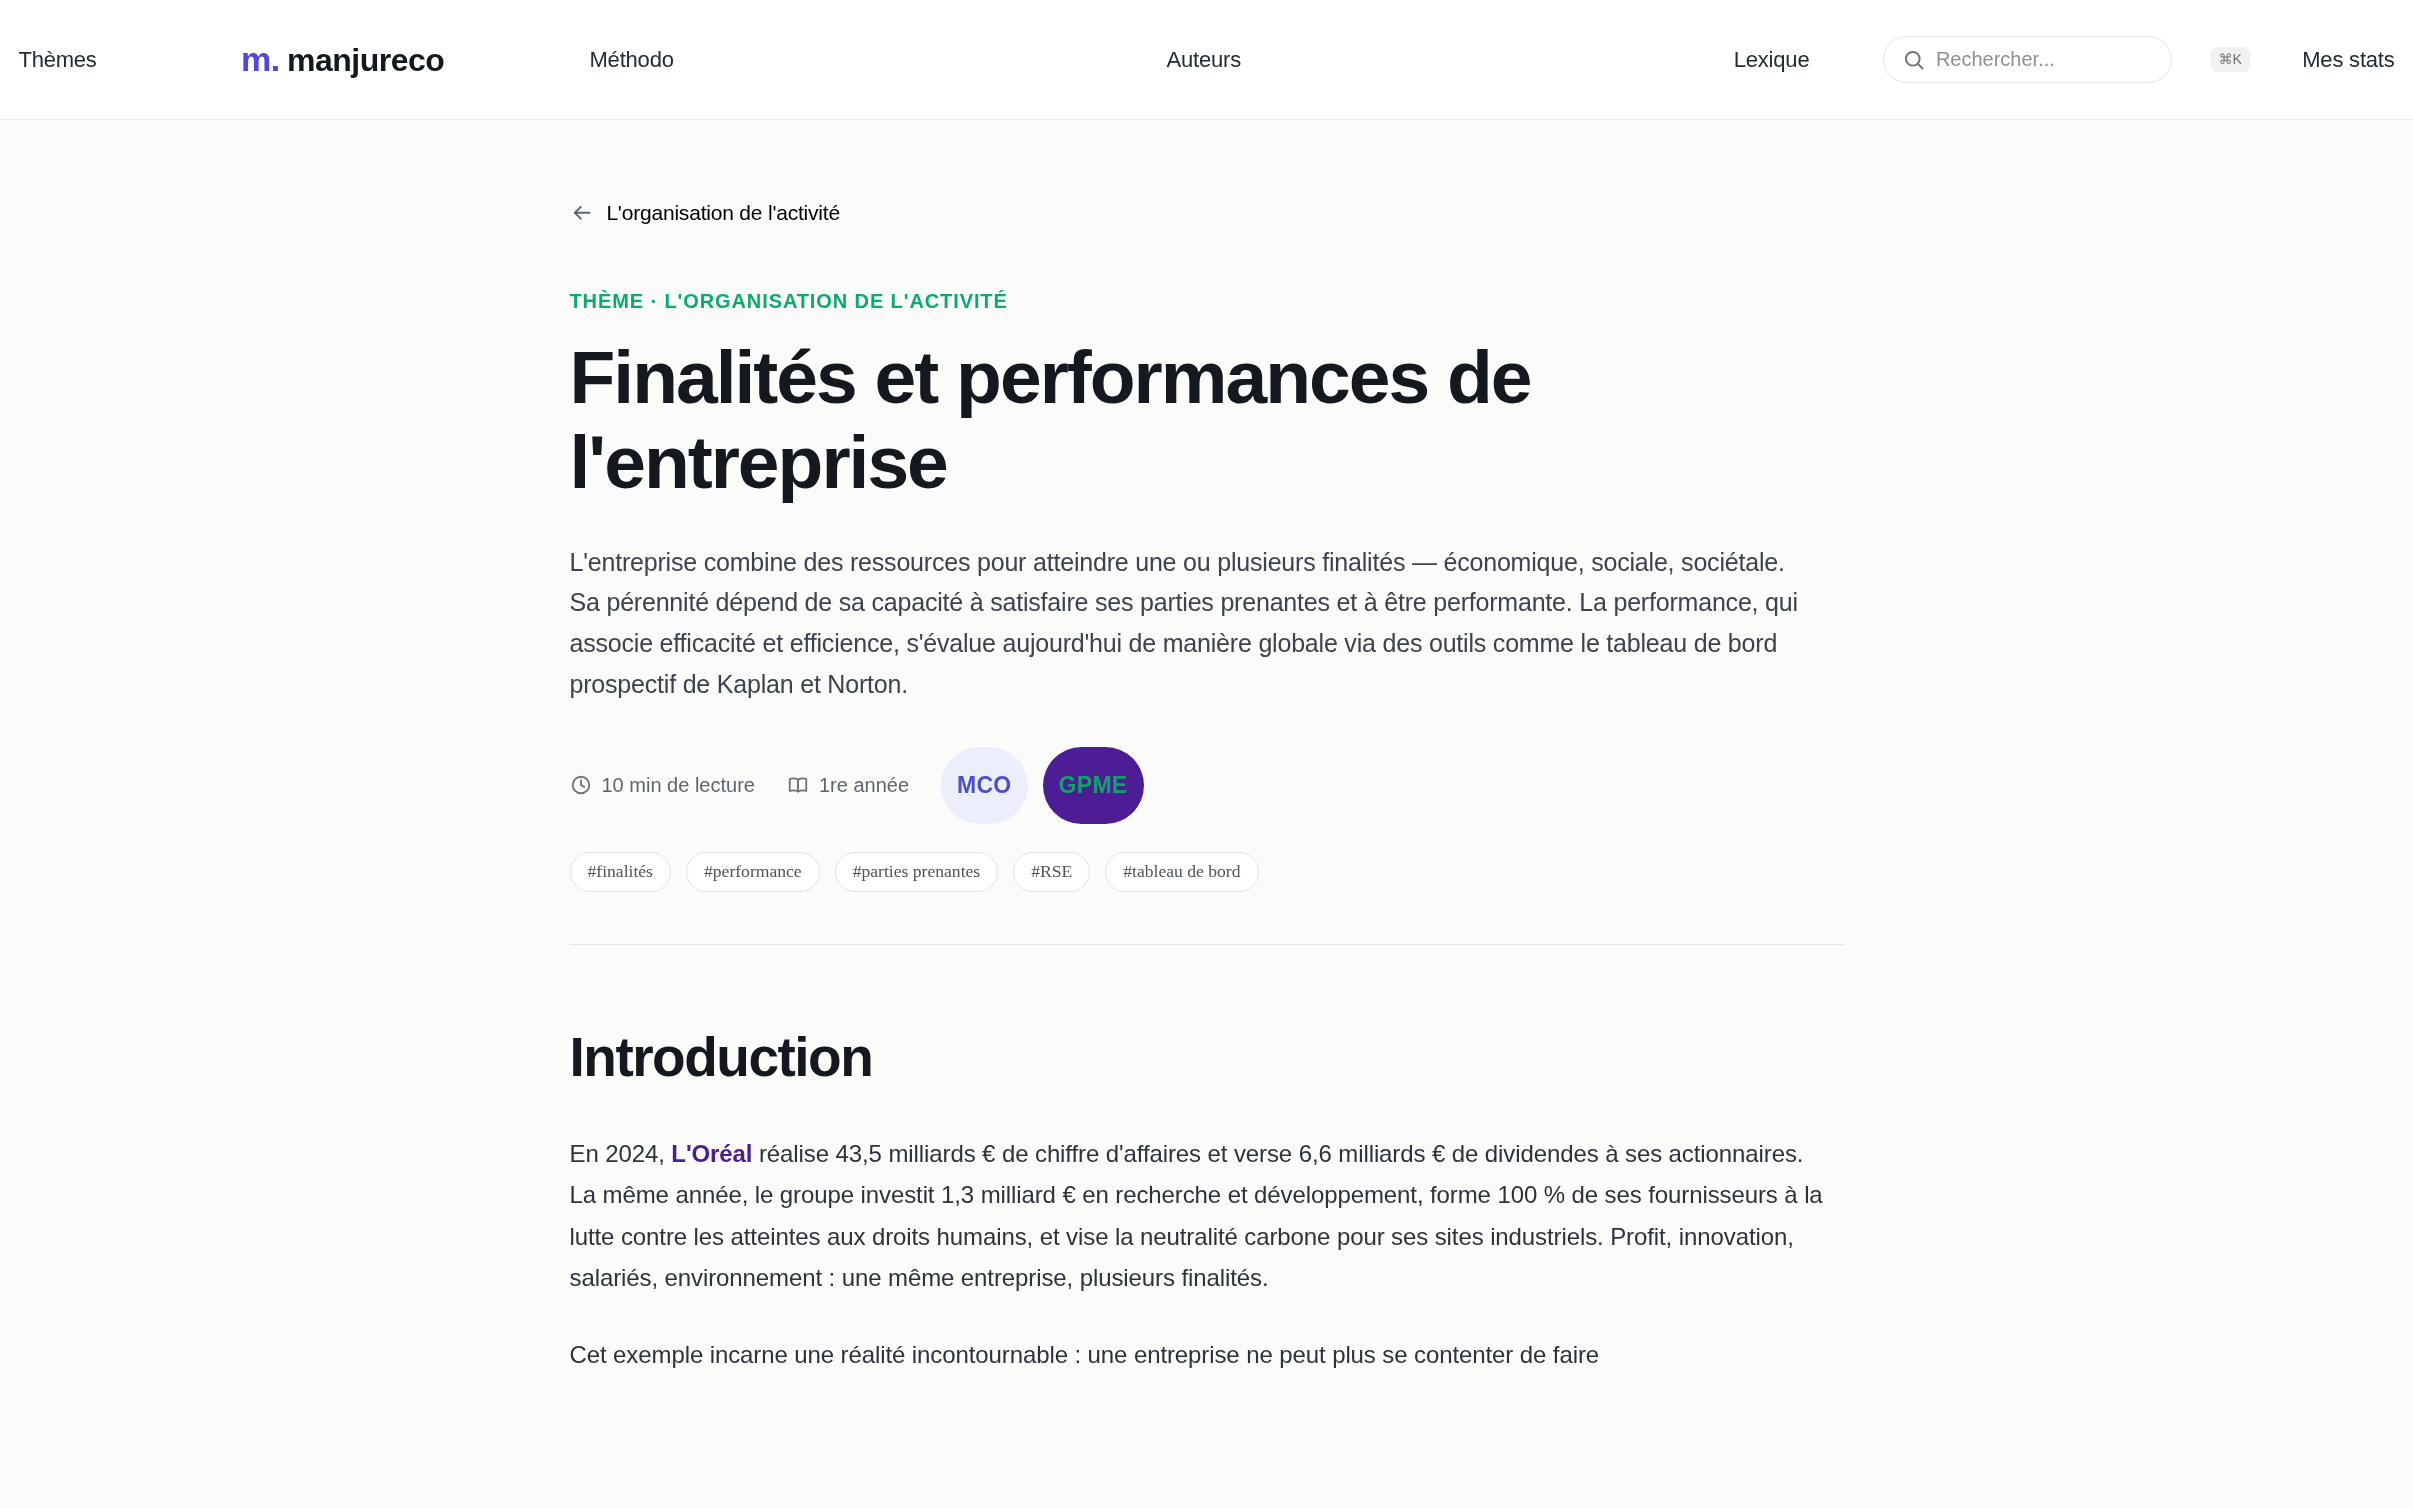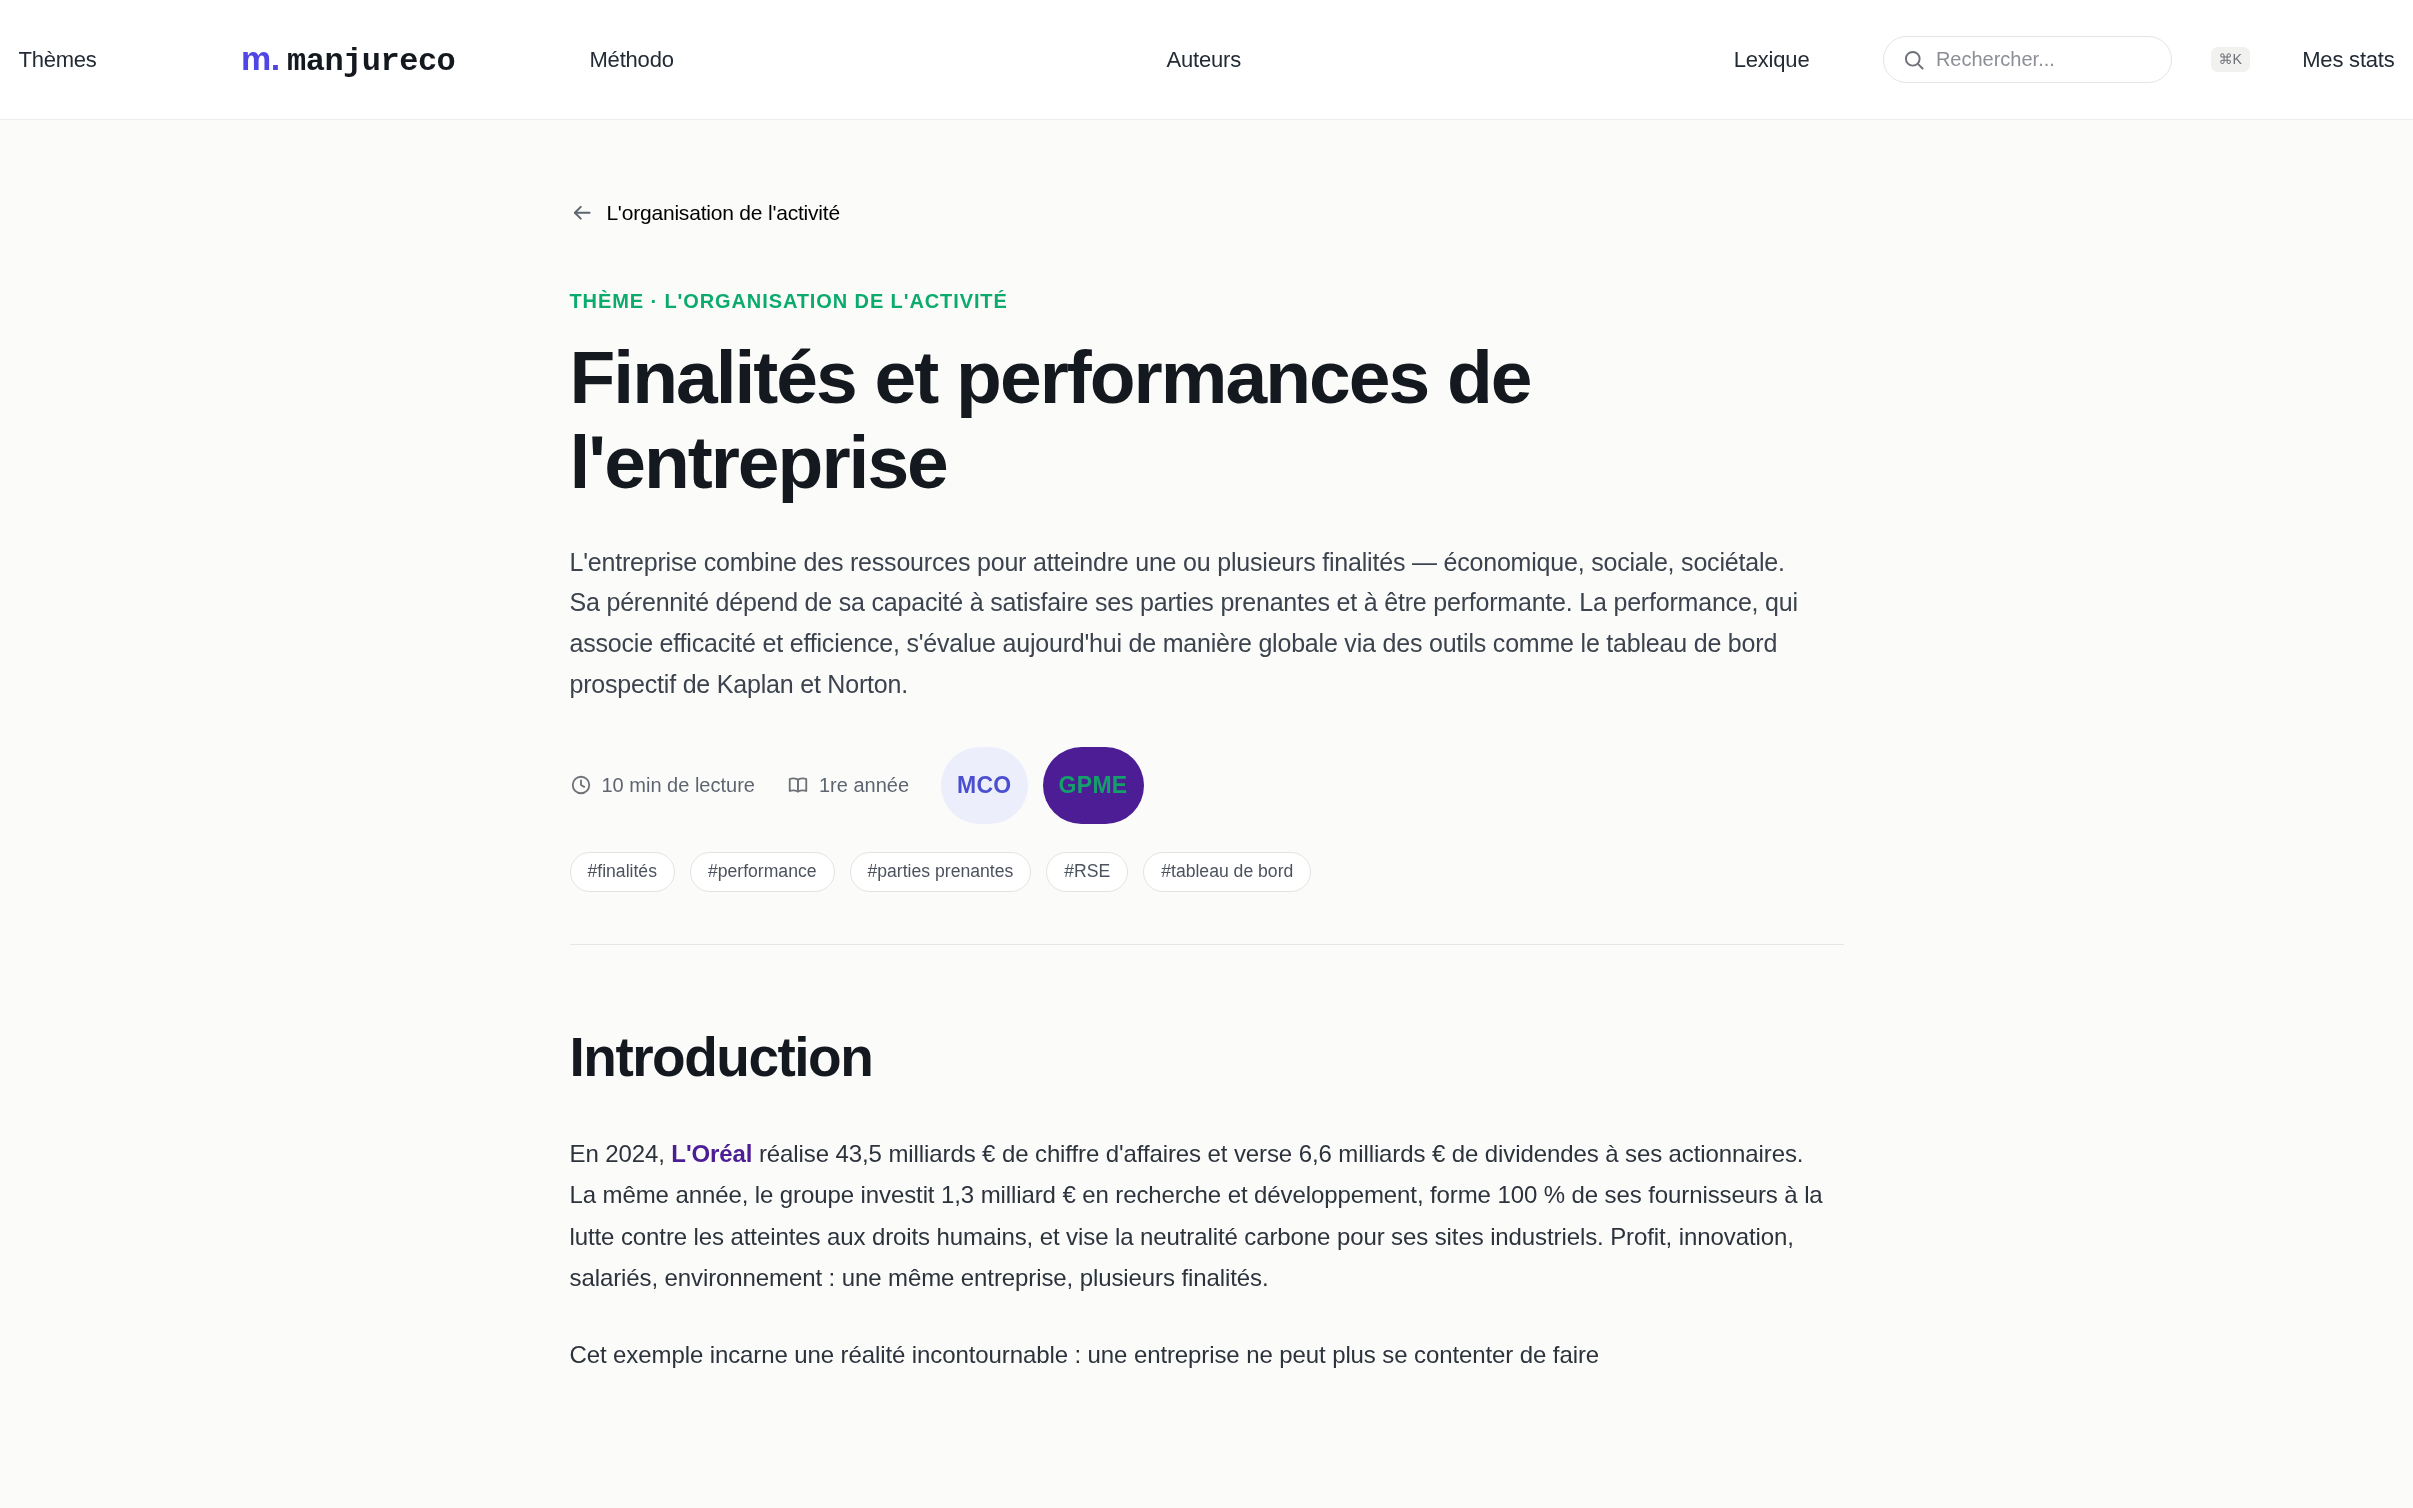"manjureco" .brand-name { font-family: Liberation Mono, monospace -> none }
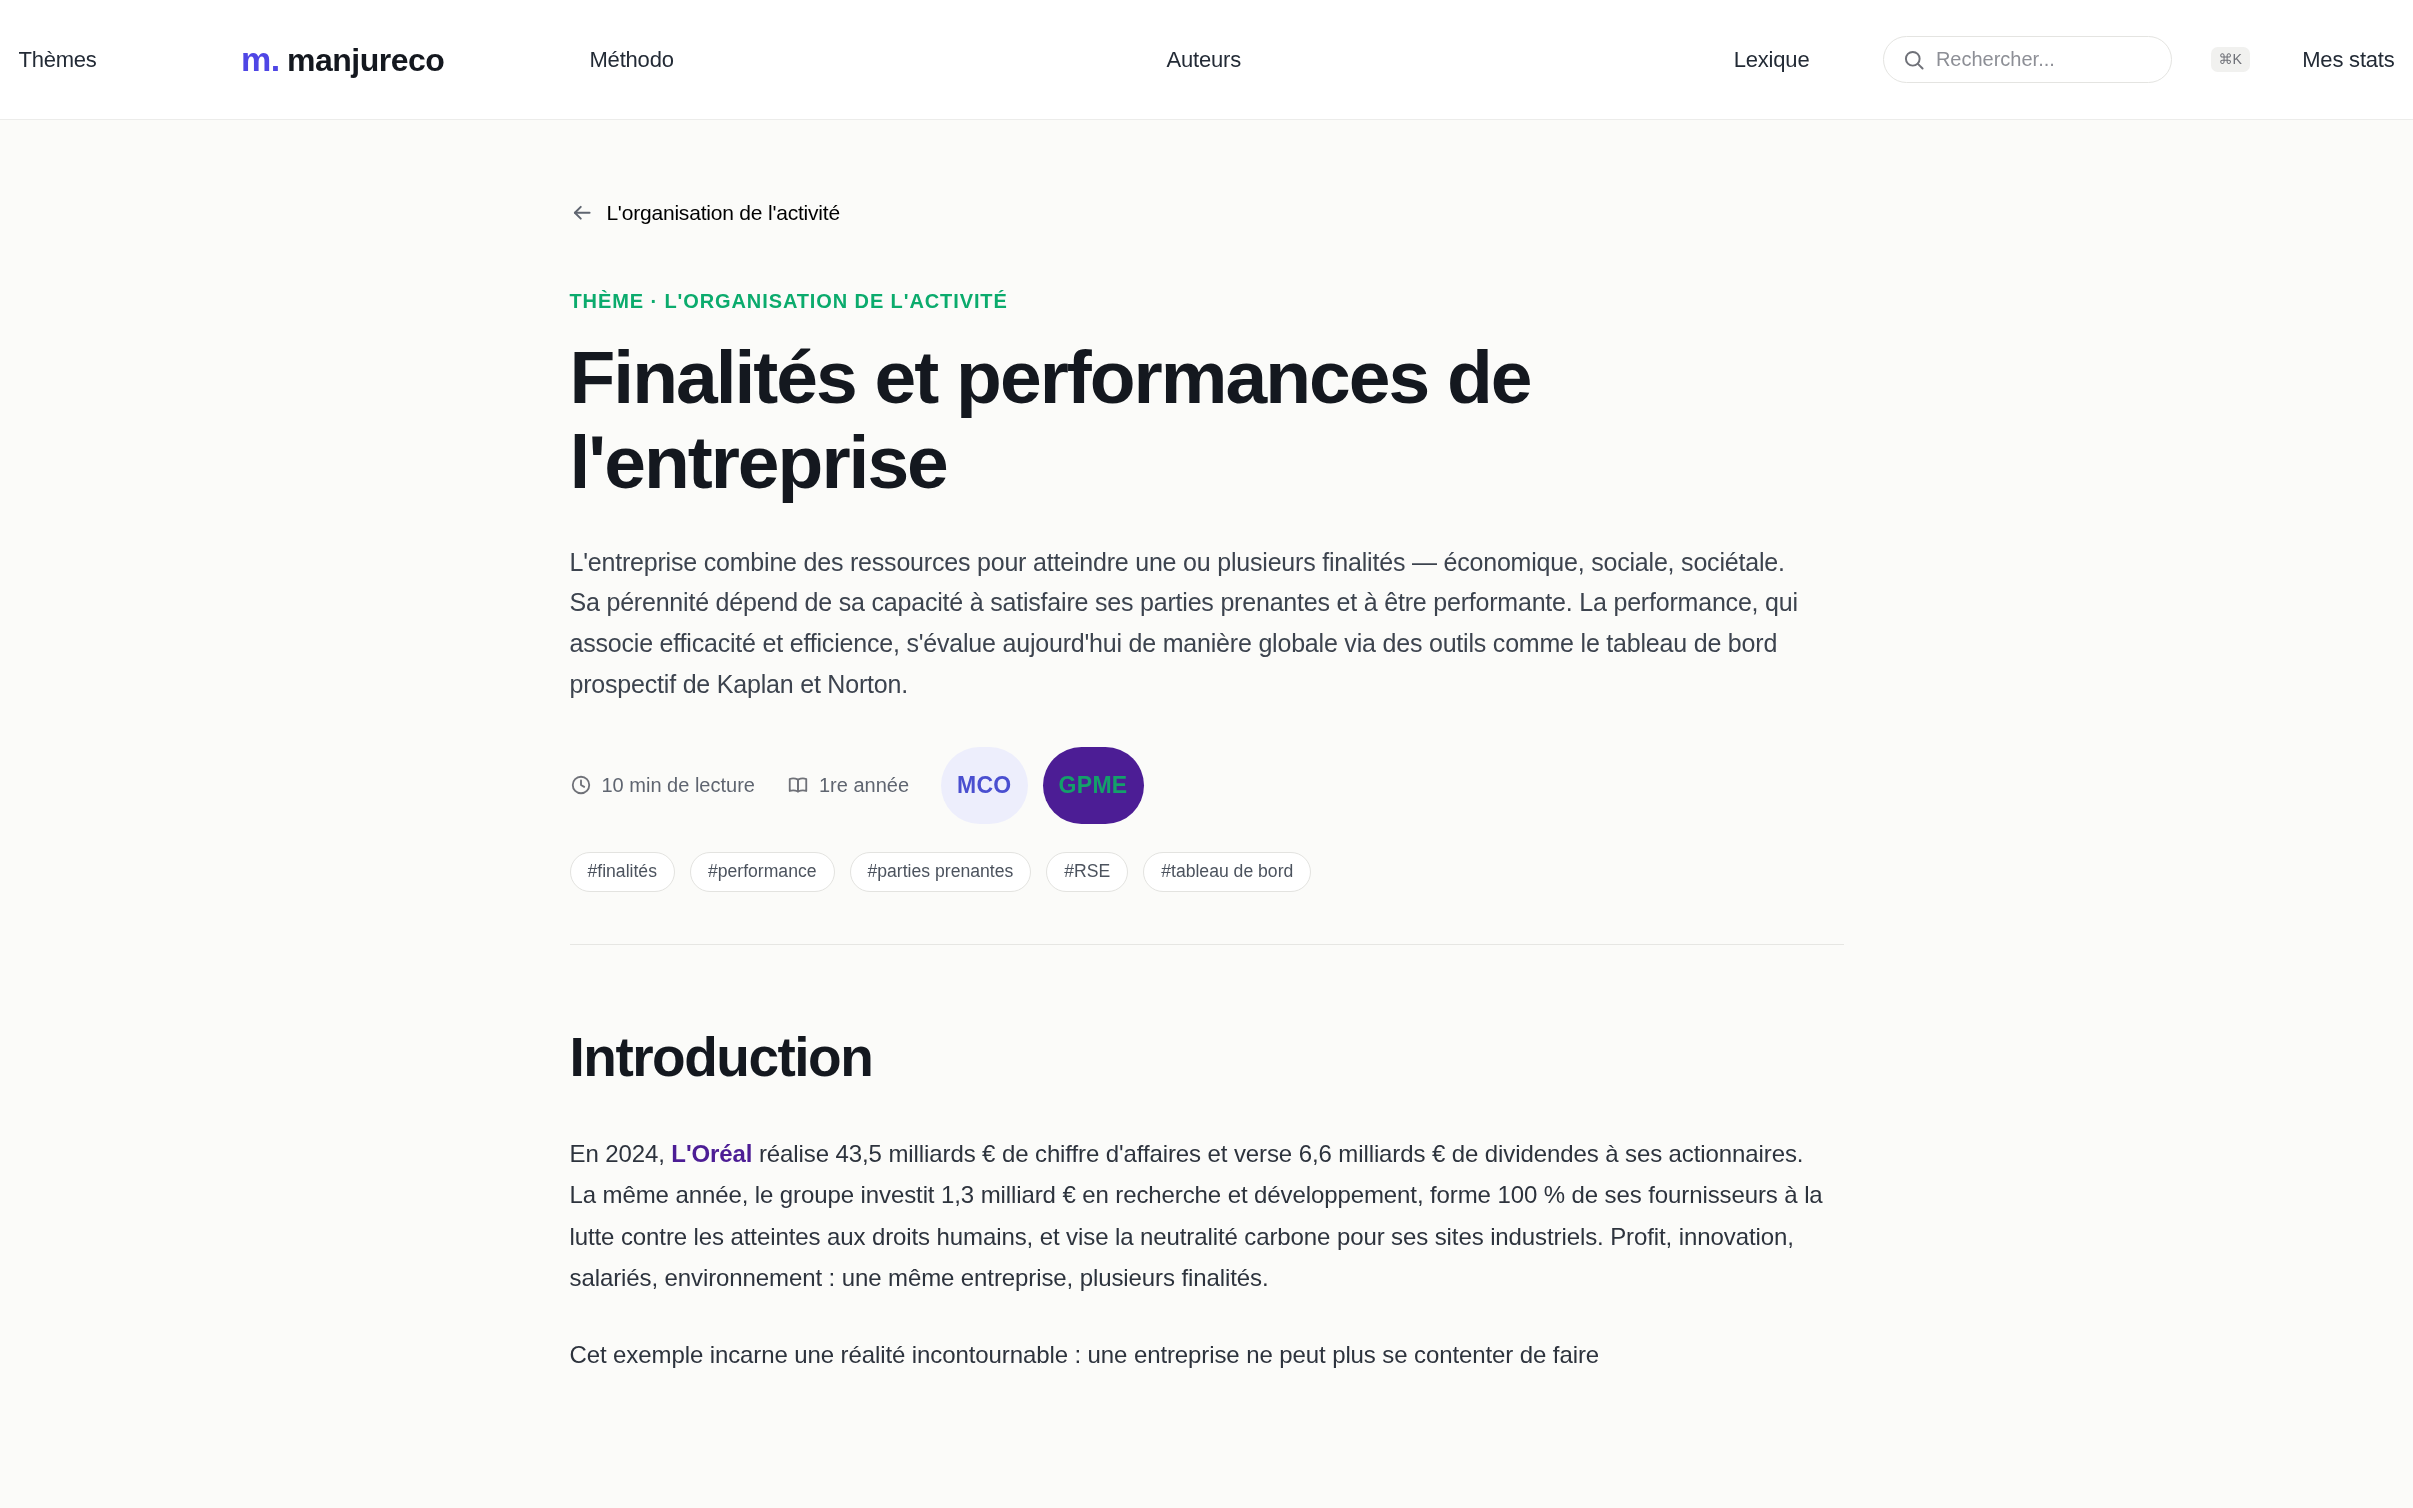"#finalités" .tag { font-family: none -> Liberation Serif, serif }
